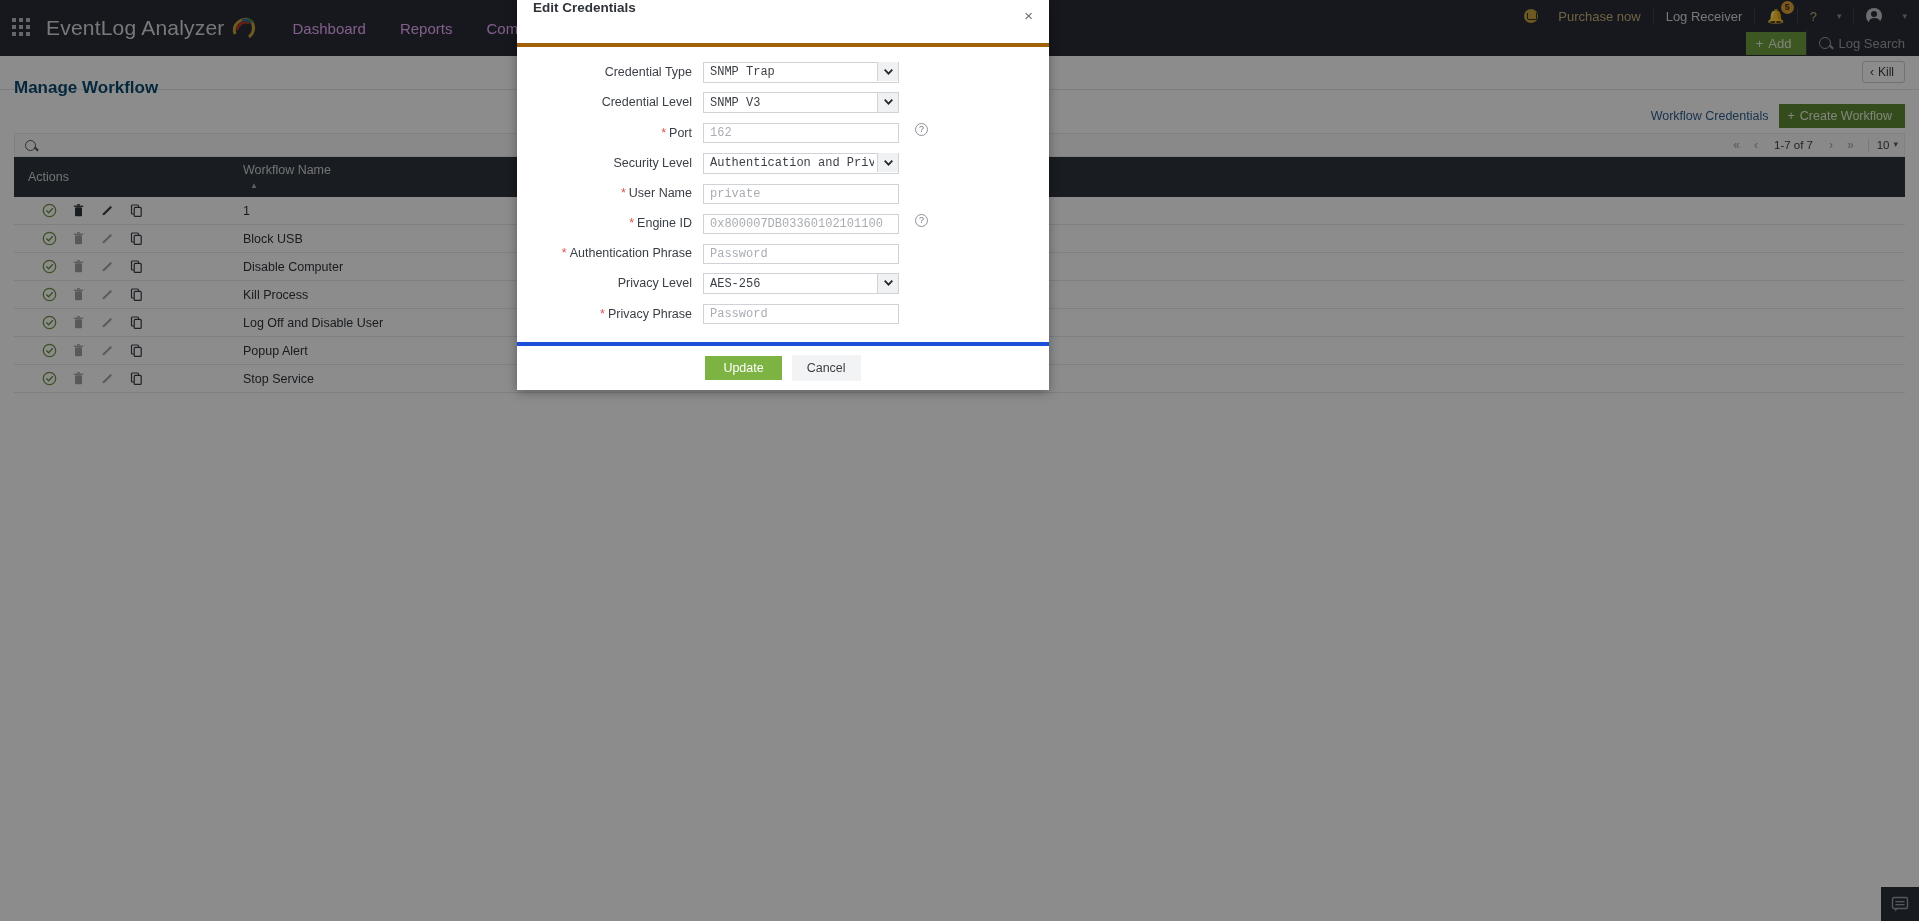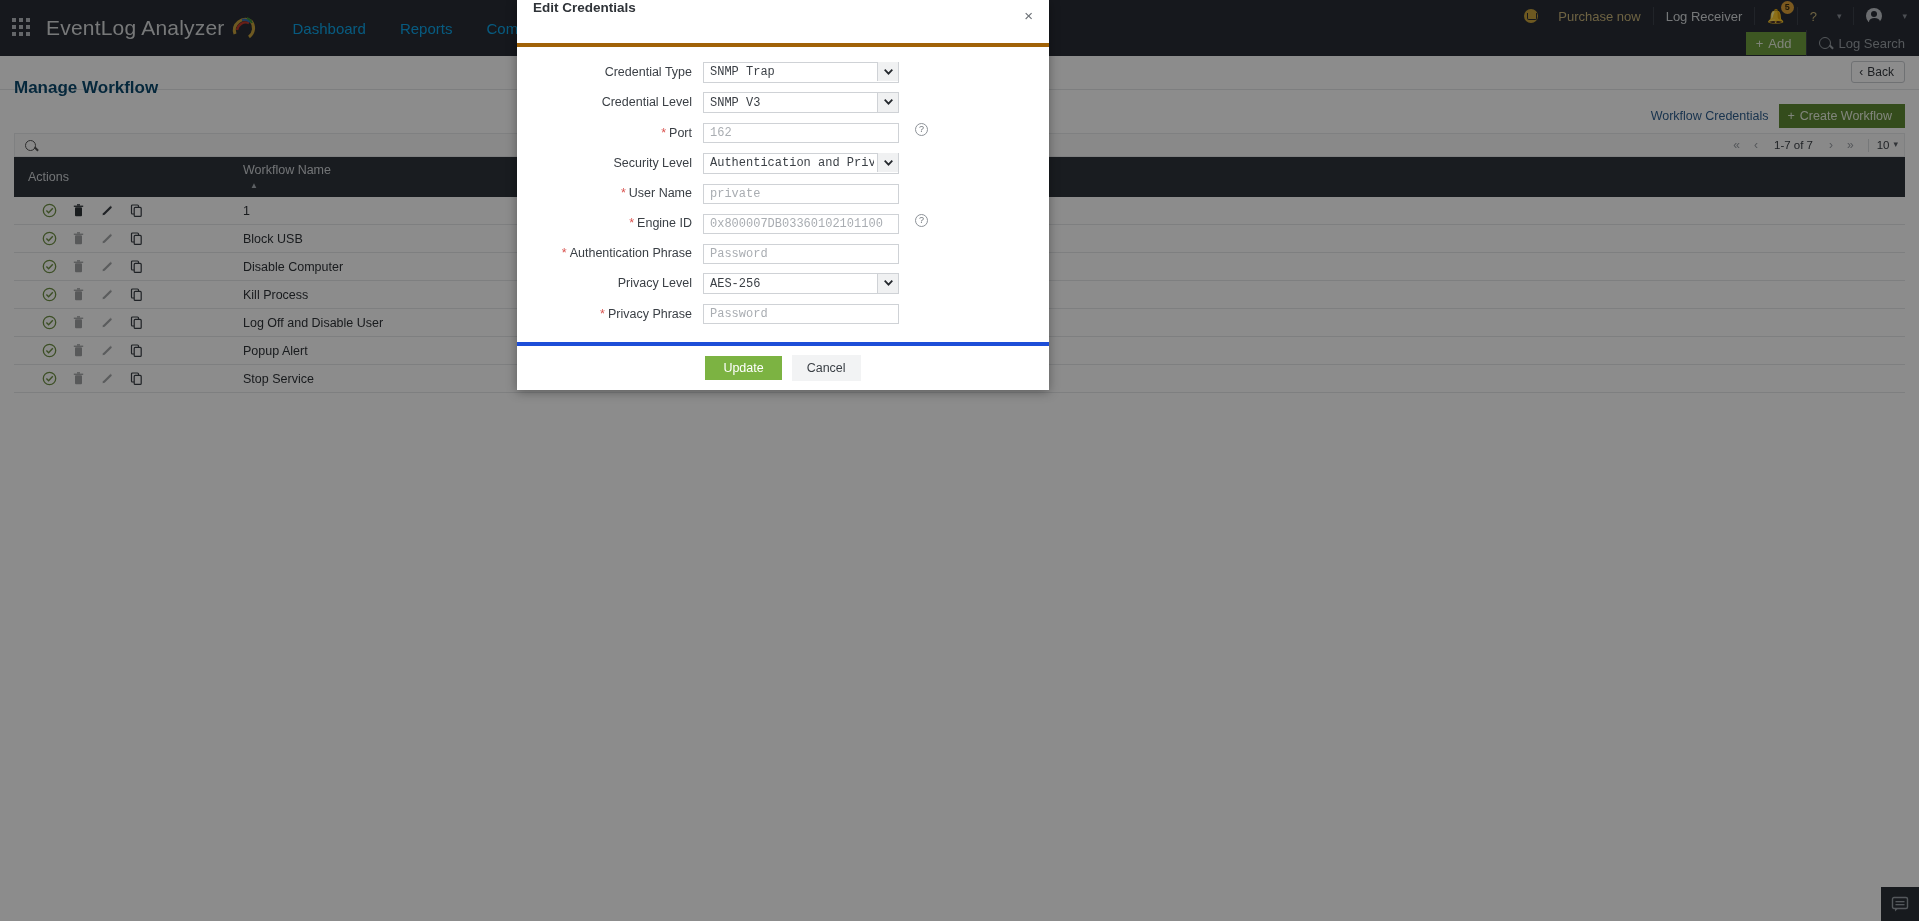"Dashboard" .navitem { color: #0ea5e9 -> #f0abfc }
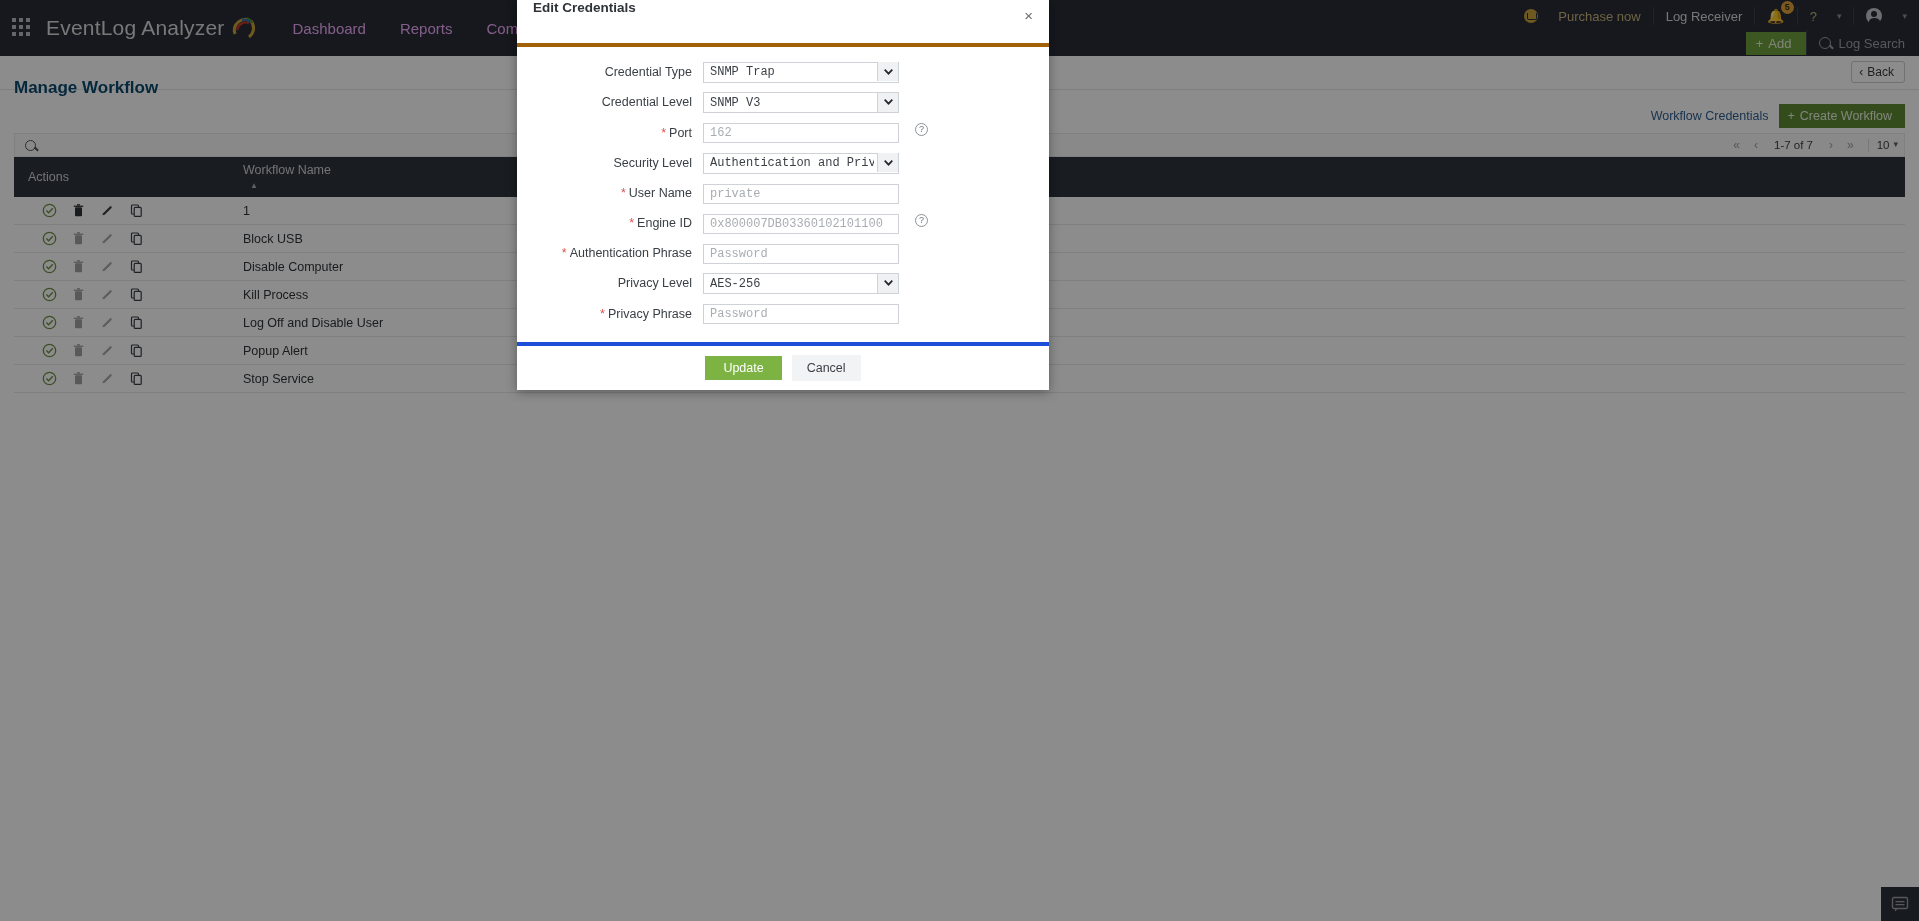"Back" span { text: Back -> Kill }
